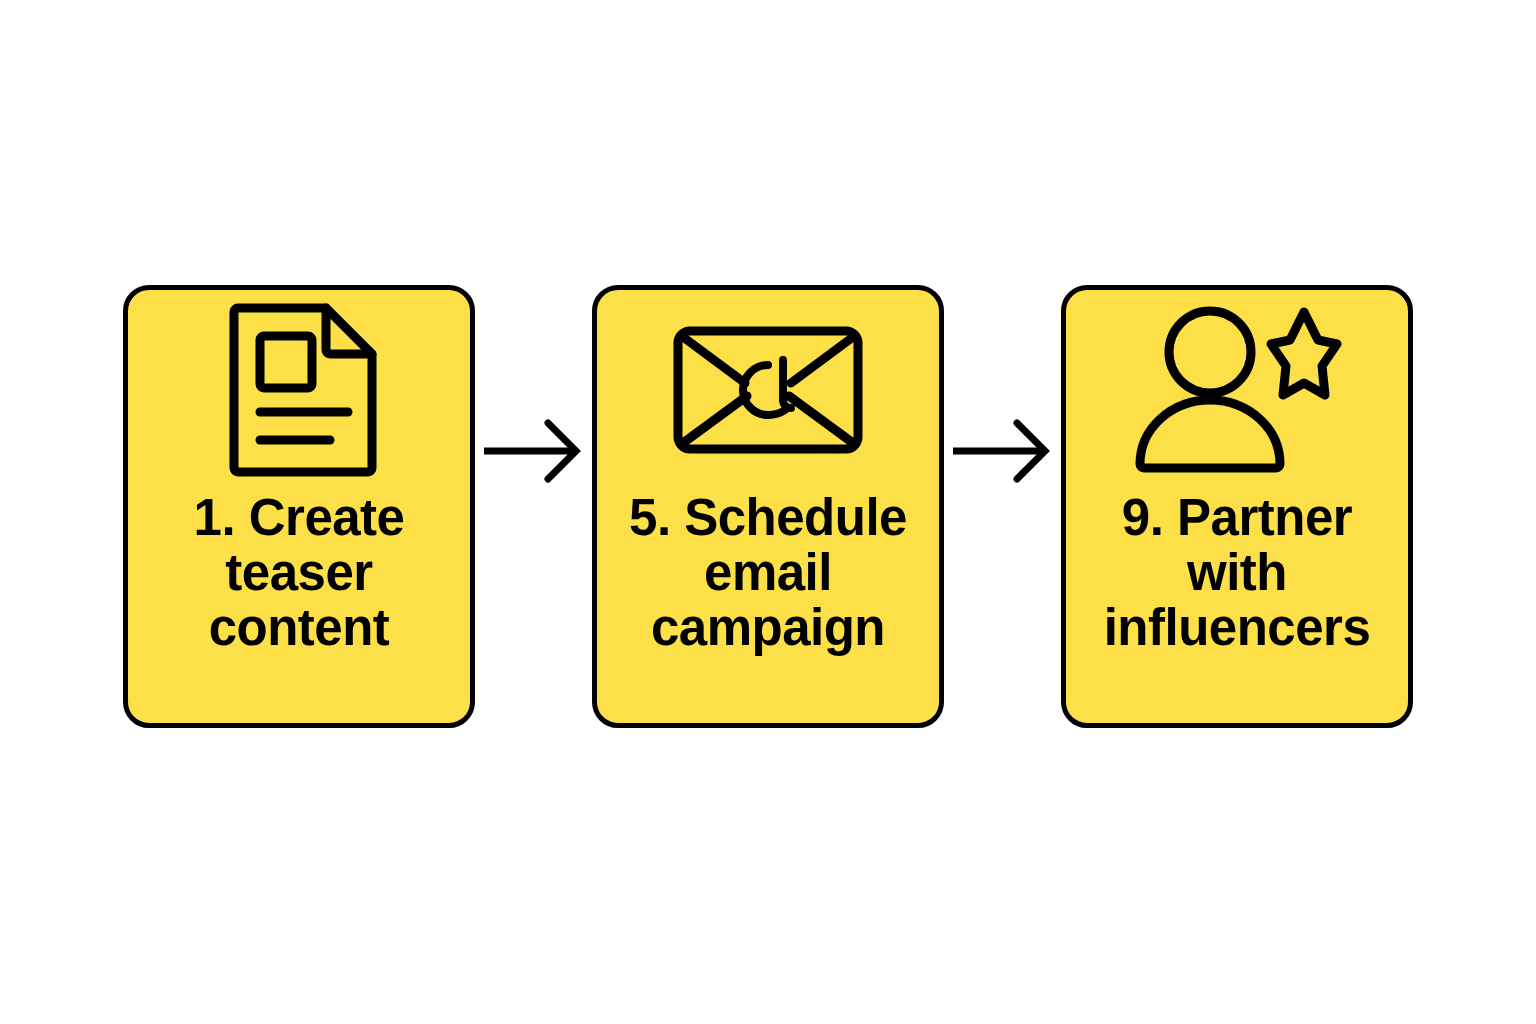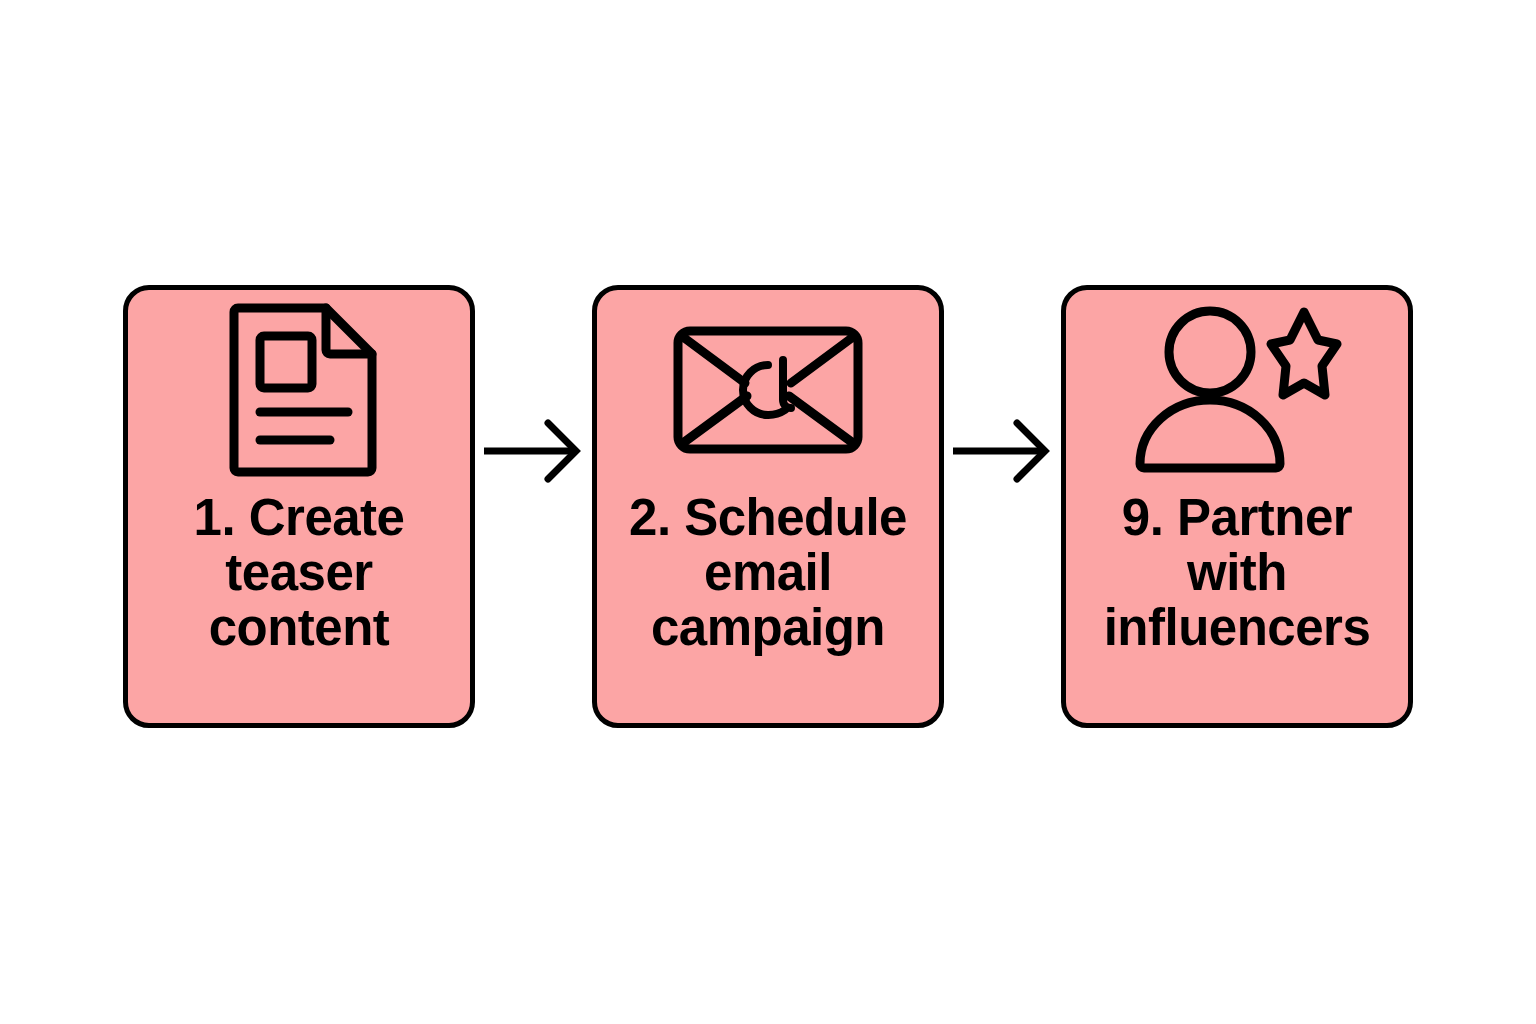"1. Create" .step-card { background: #fca5a5 -> #fde047 }
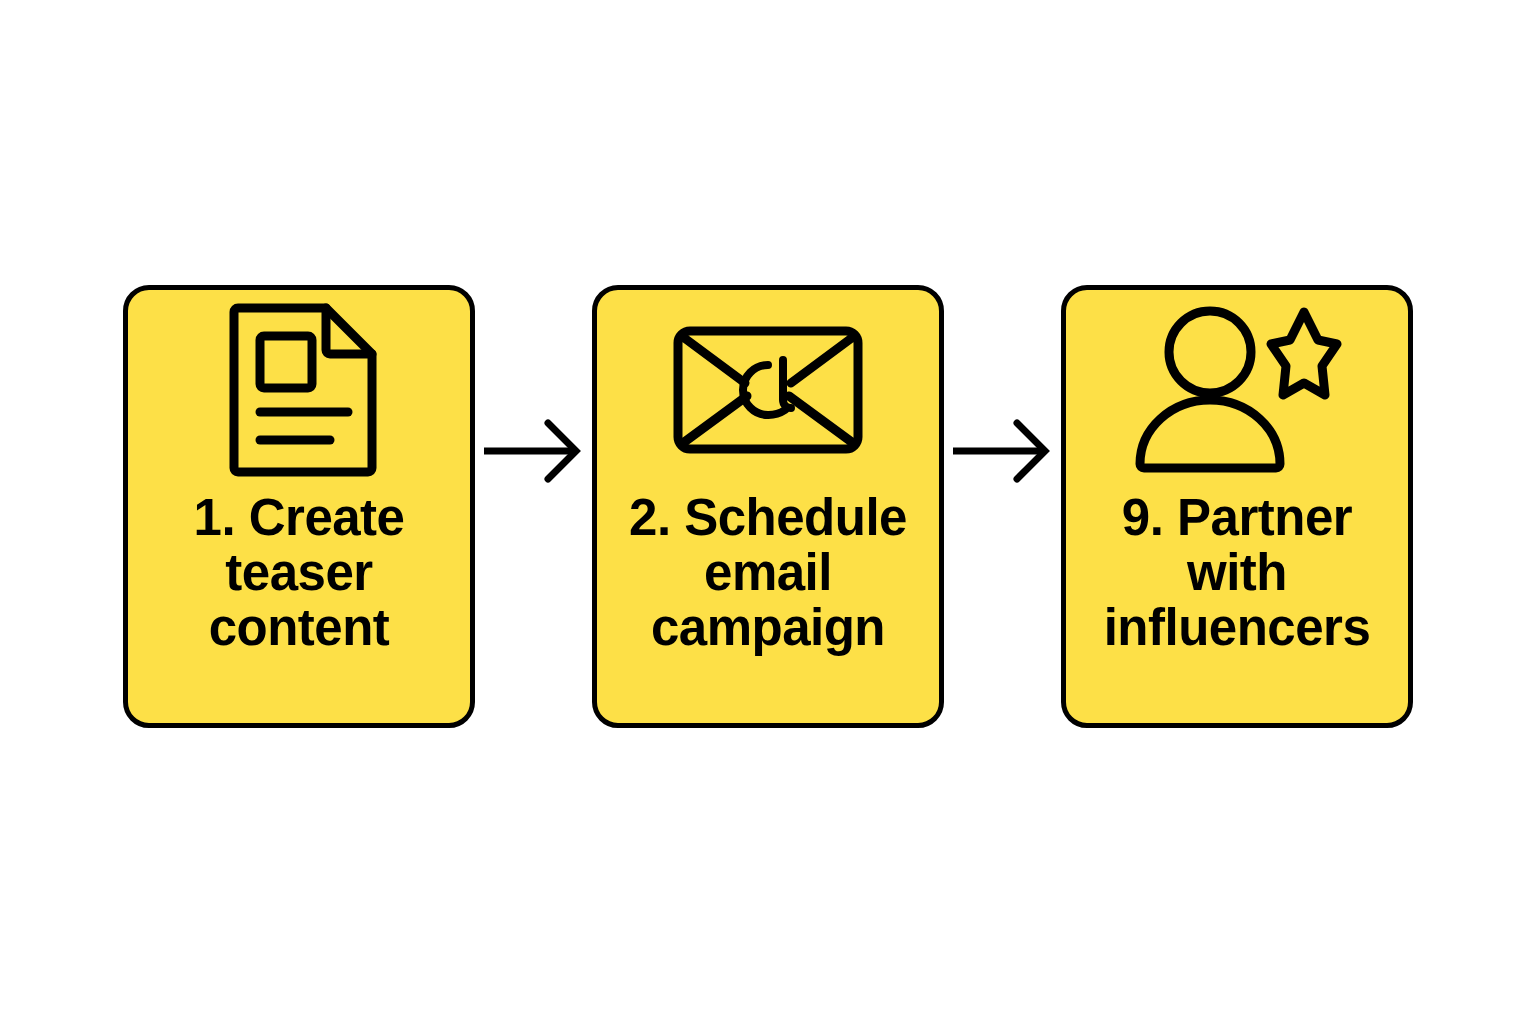"2. Schedule" div.card-label { text: 2 -> 5 }
